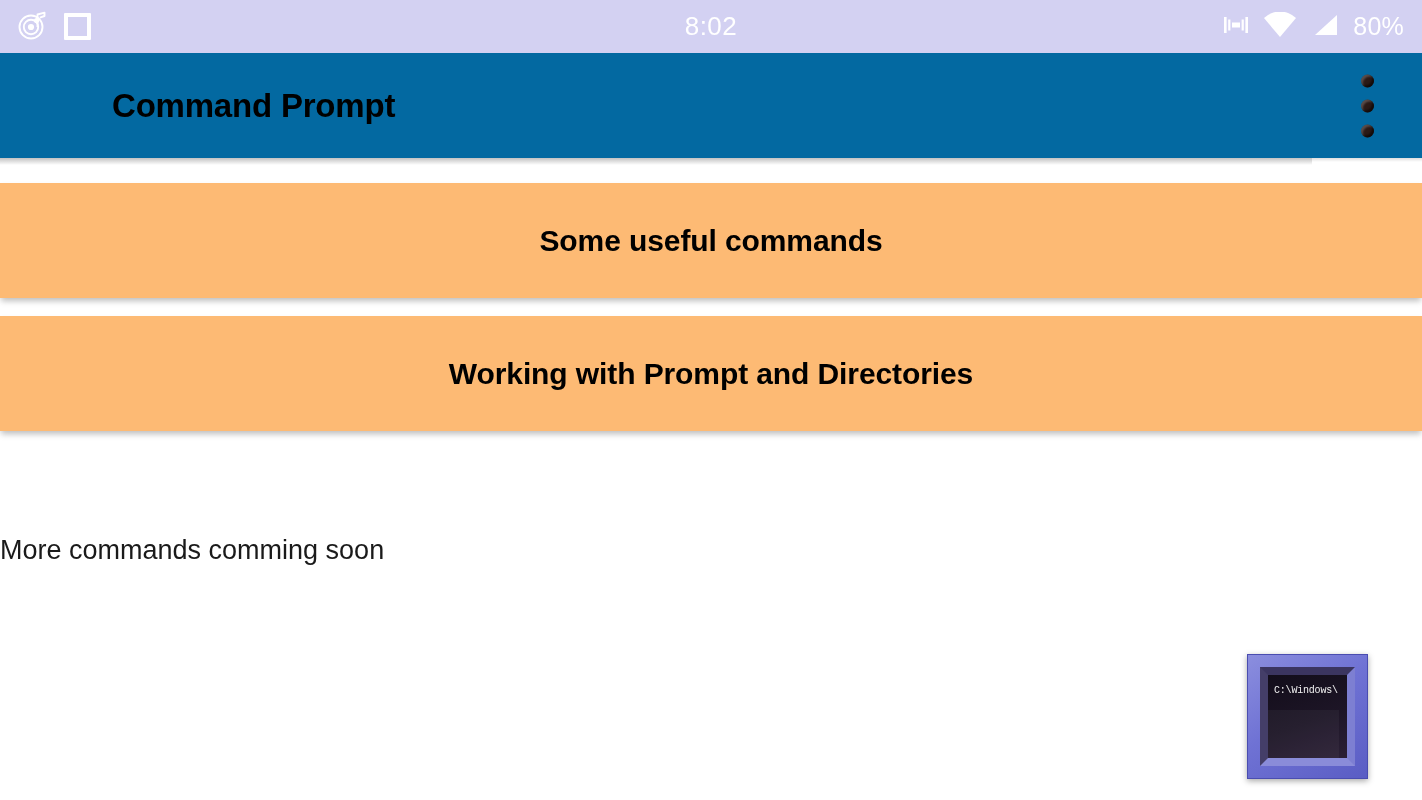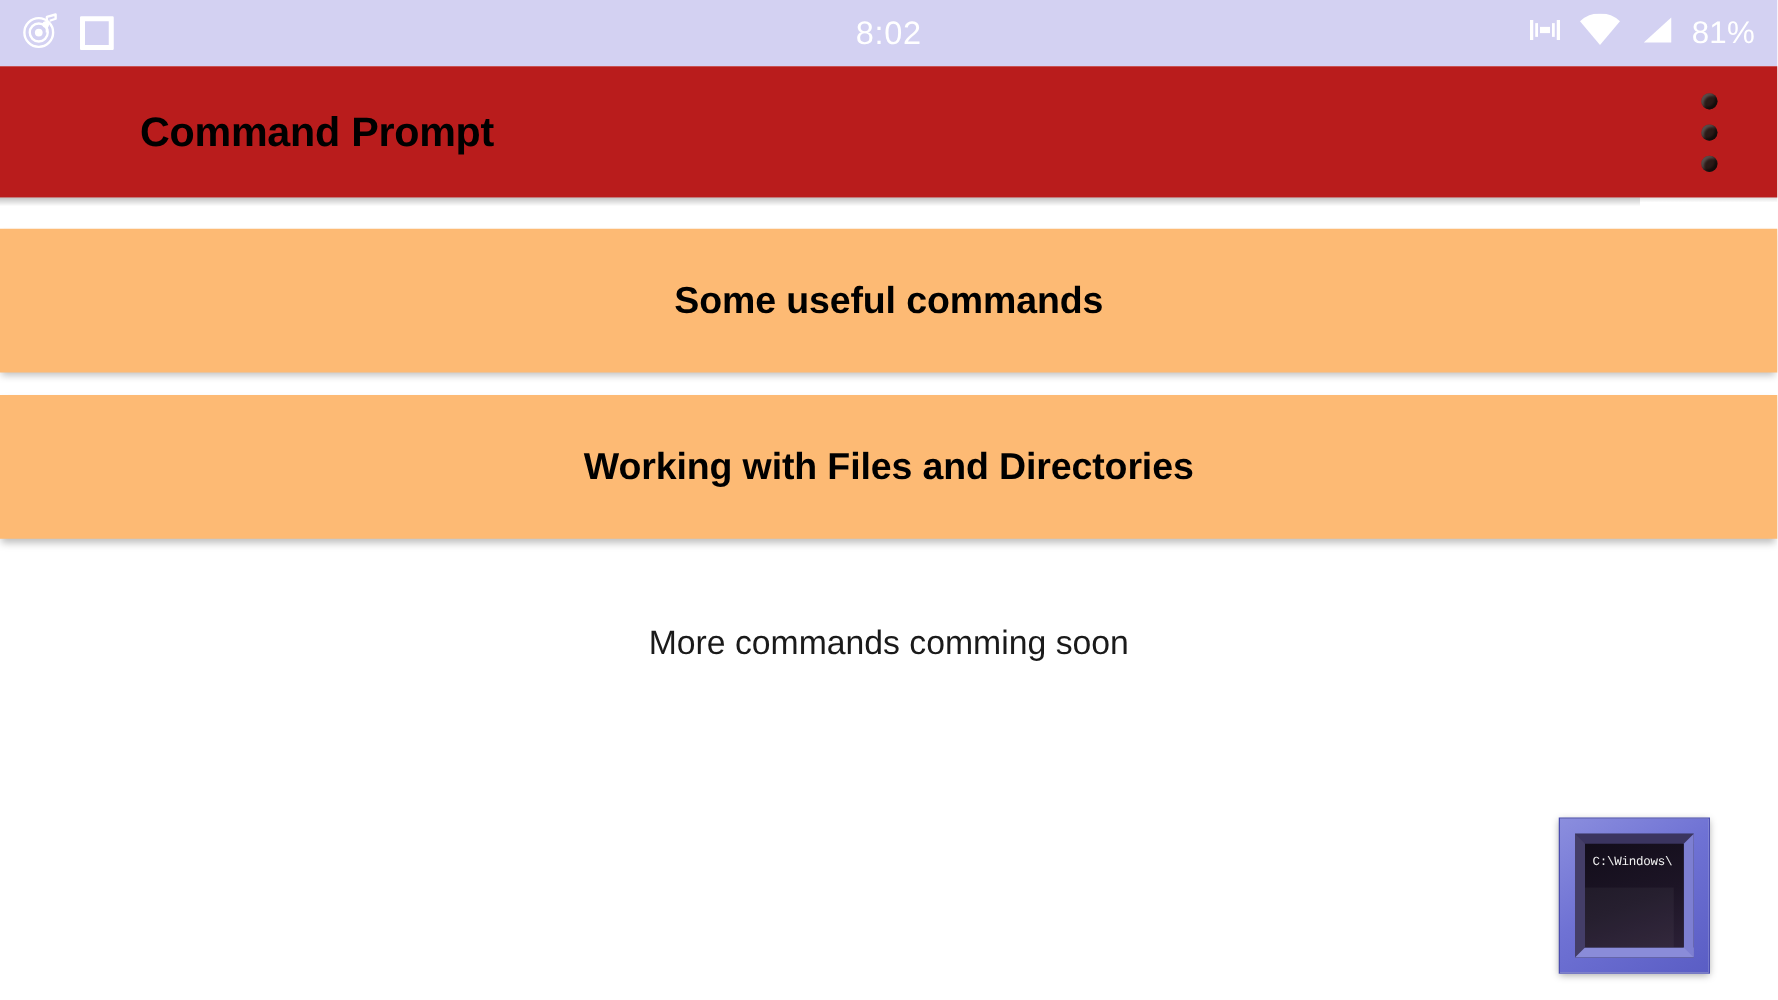"81%" span.status-battery { text: 81% -> 80% }
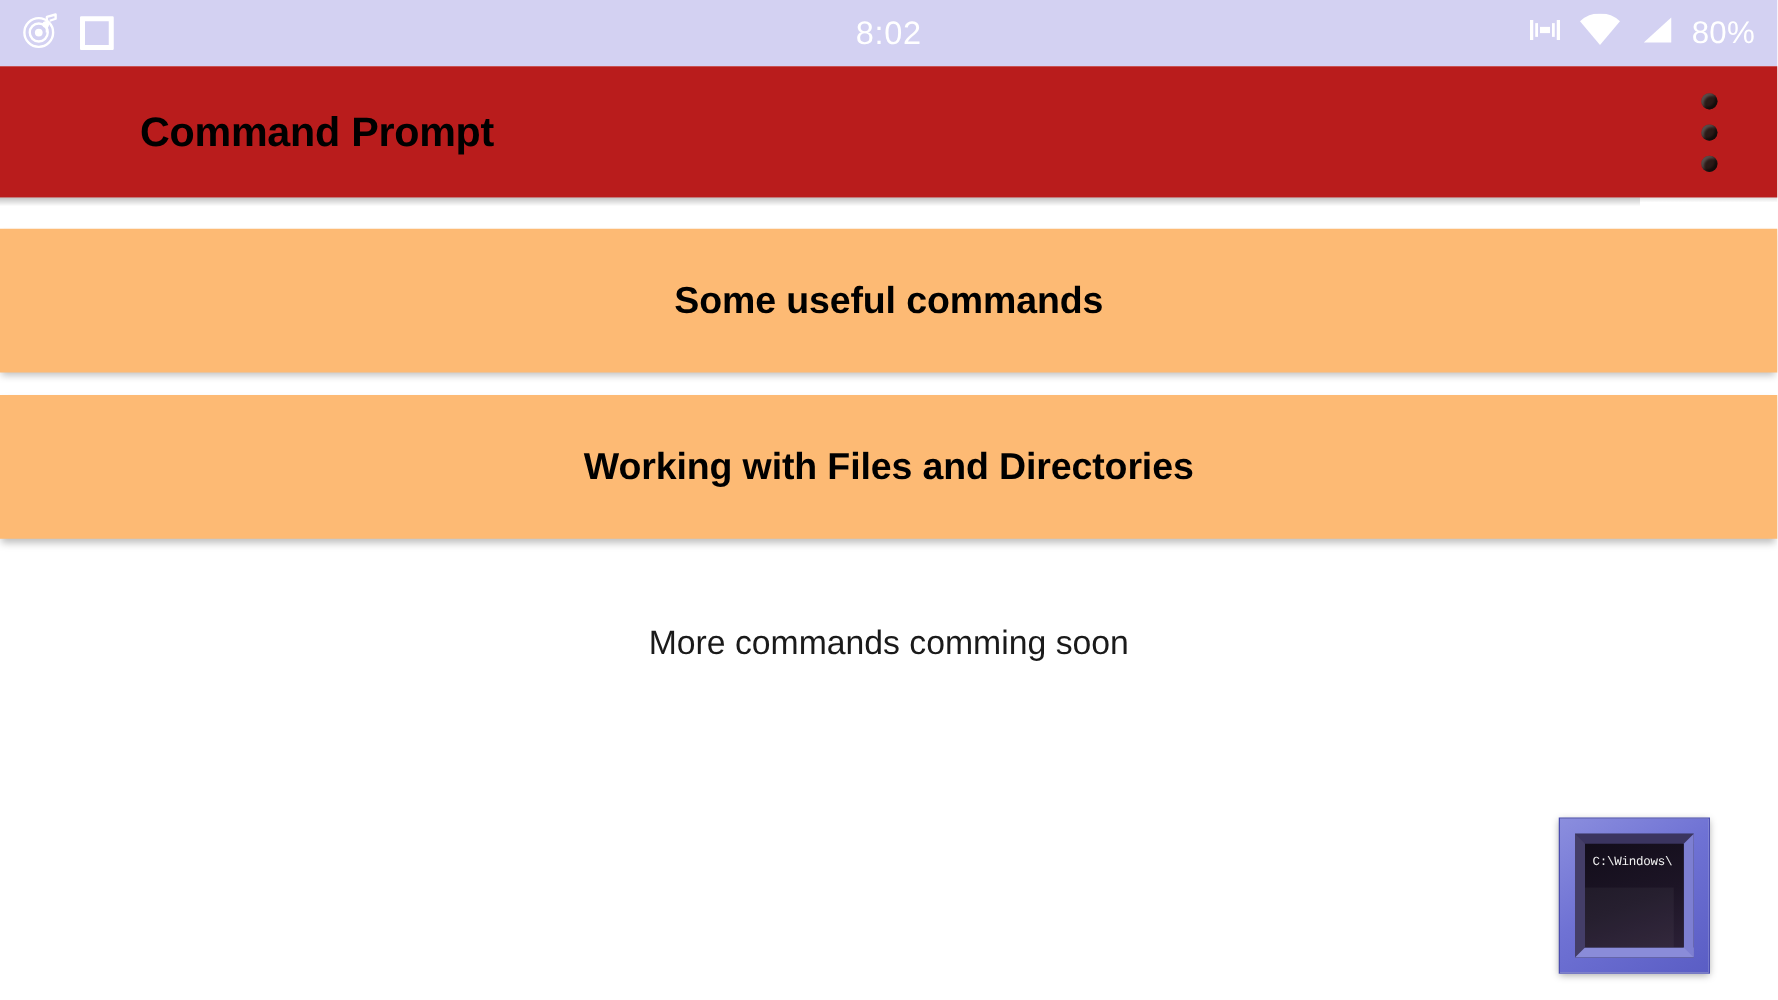"Command Prompt" #app-bar { background: #b91c1c -> #0369a1 }
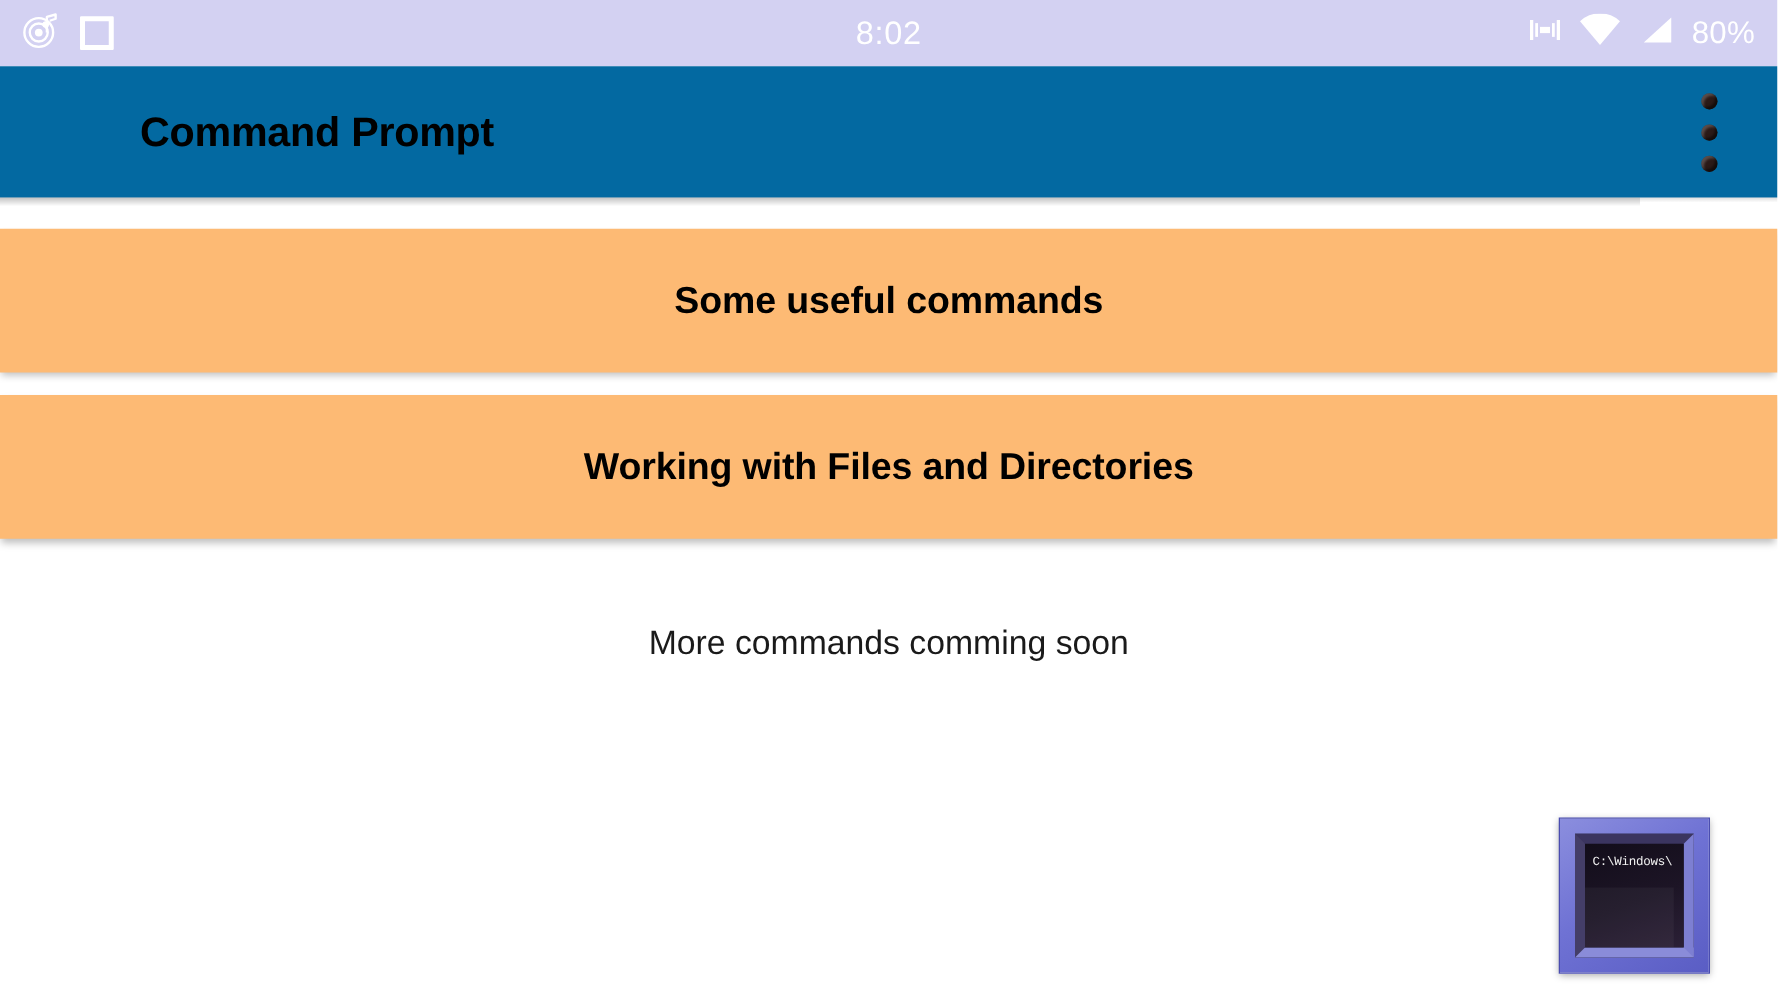"Working with Files and Directories" span.cmd-card-label { text: Files -> Prompt }
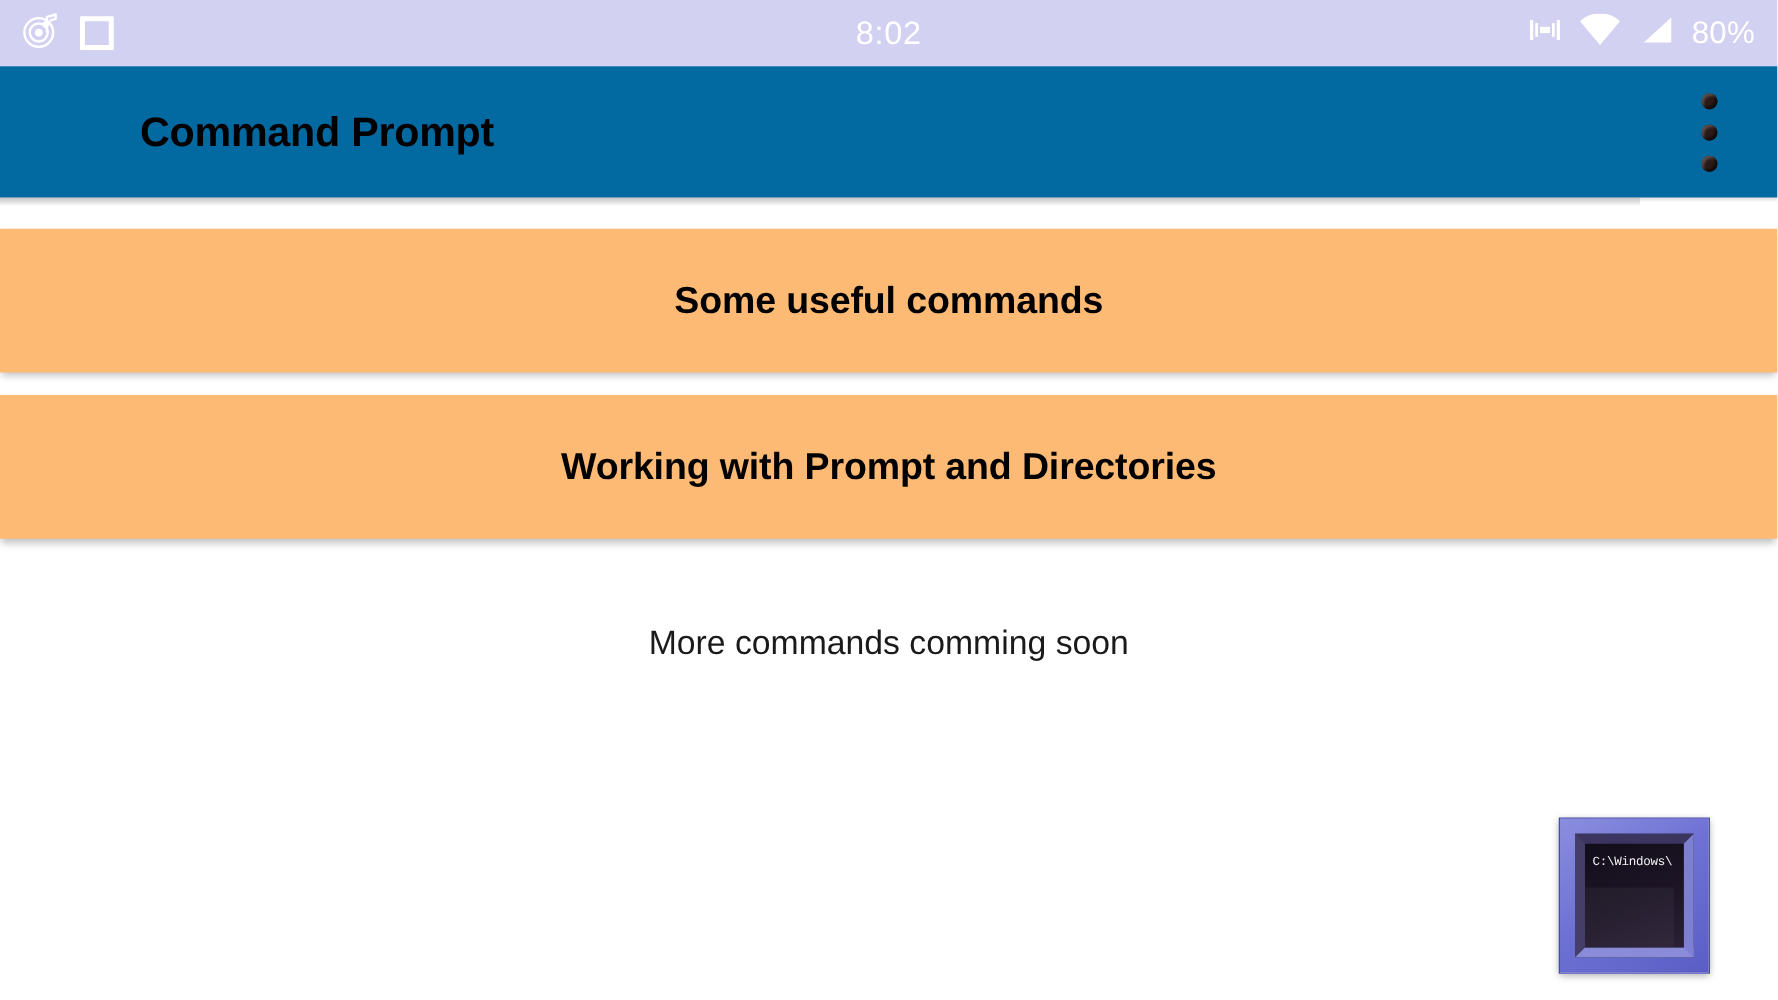"More commands comming soon" #footer-note { margin-top: 68px -> 104px; text-align: center -> none }
